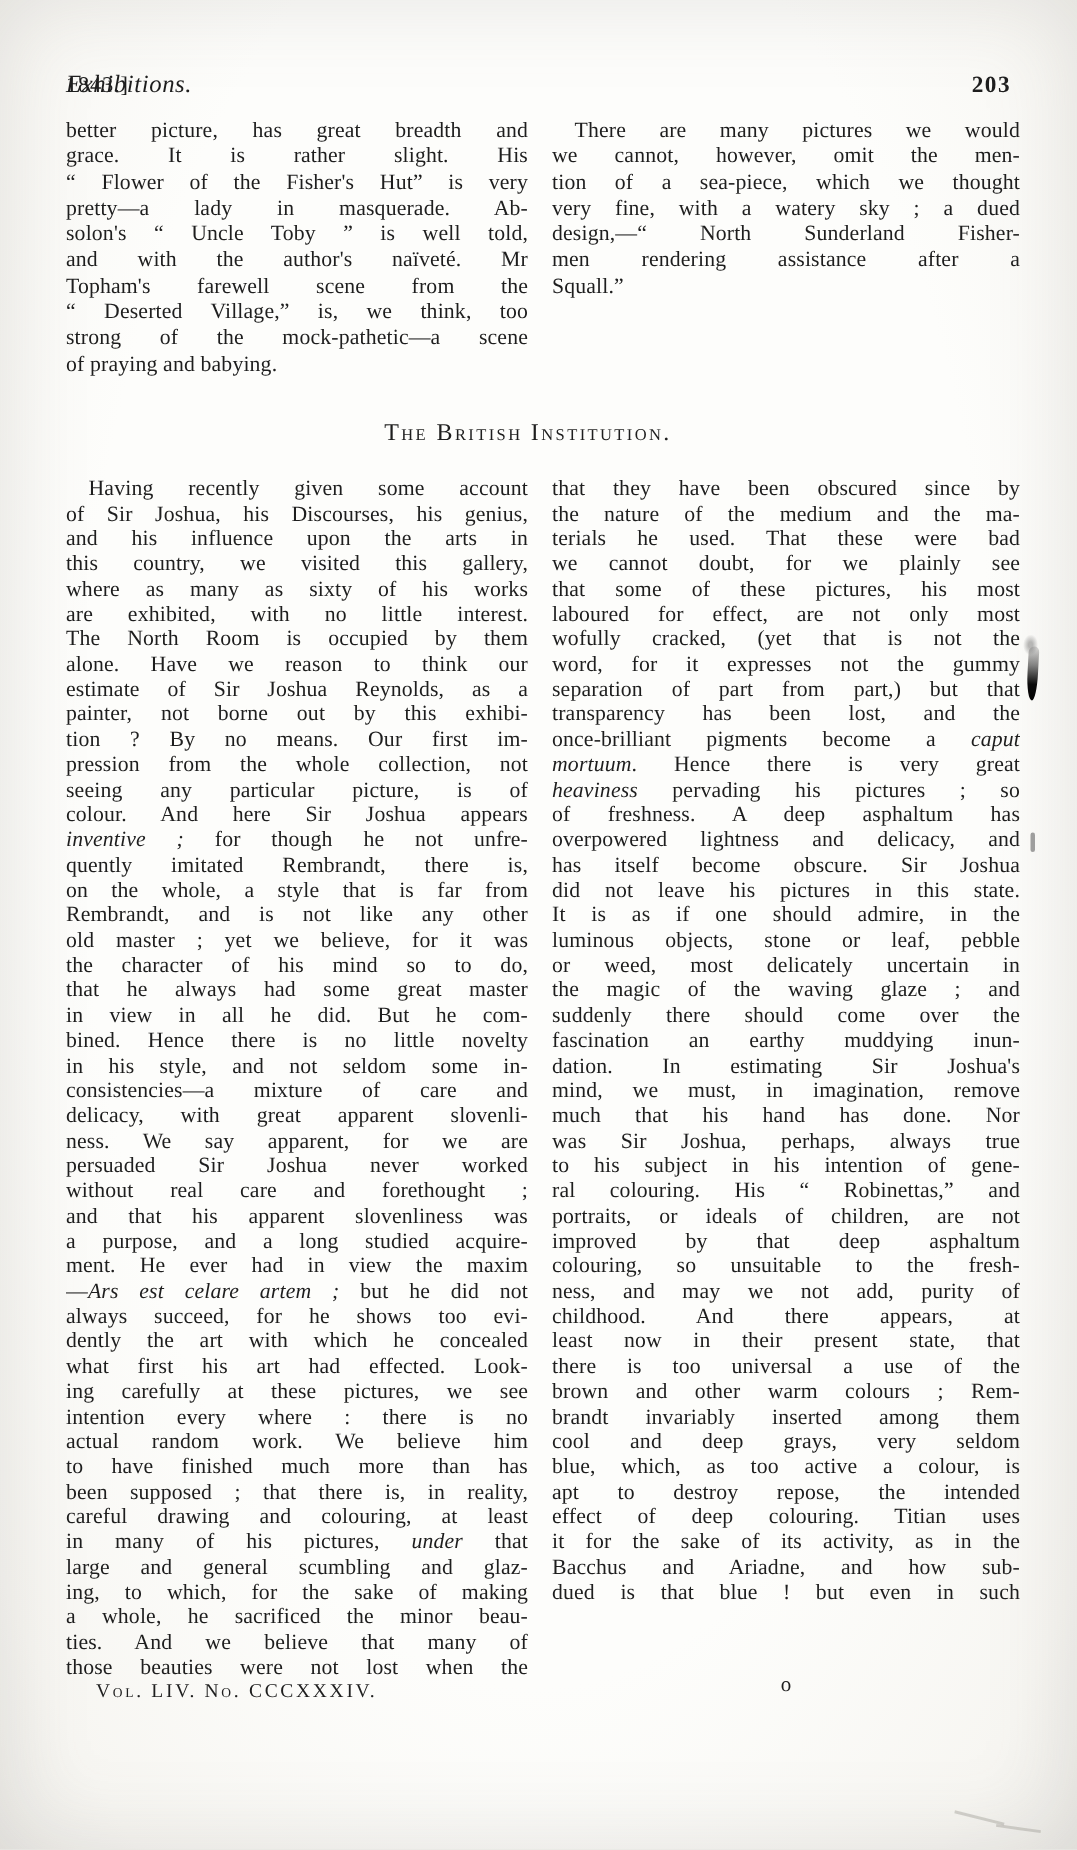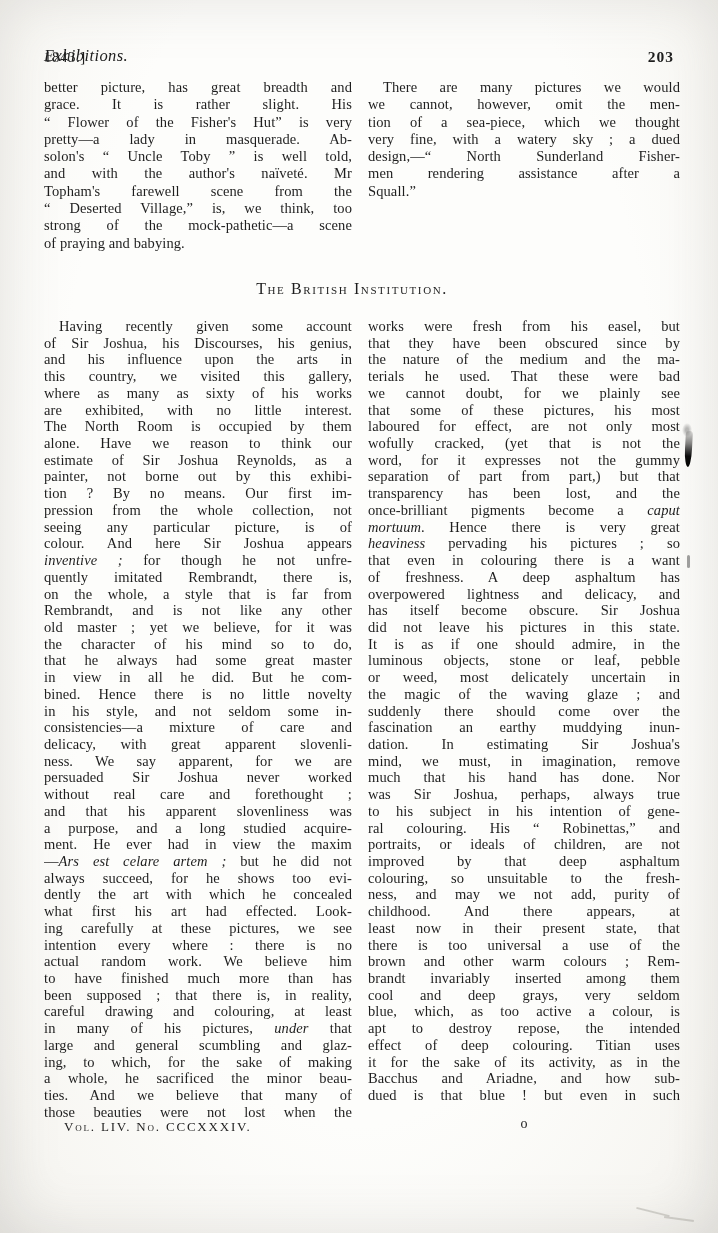"works were fresh from his" div.tline { html: <div><span>works were fresh from his easel, but</span></div> -> none }
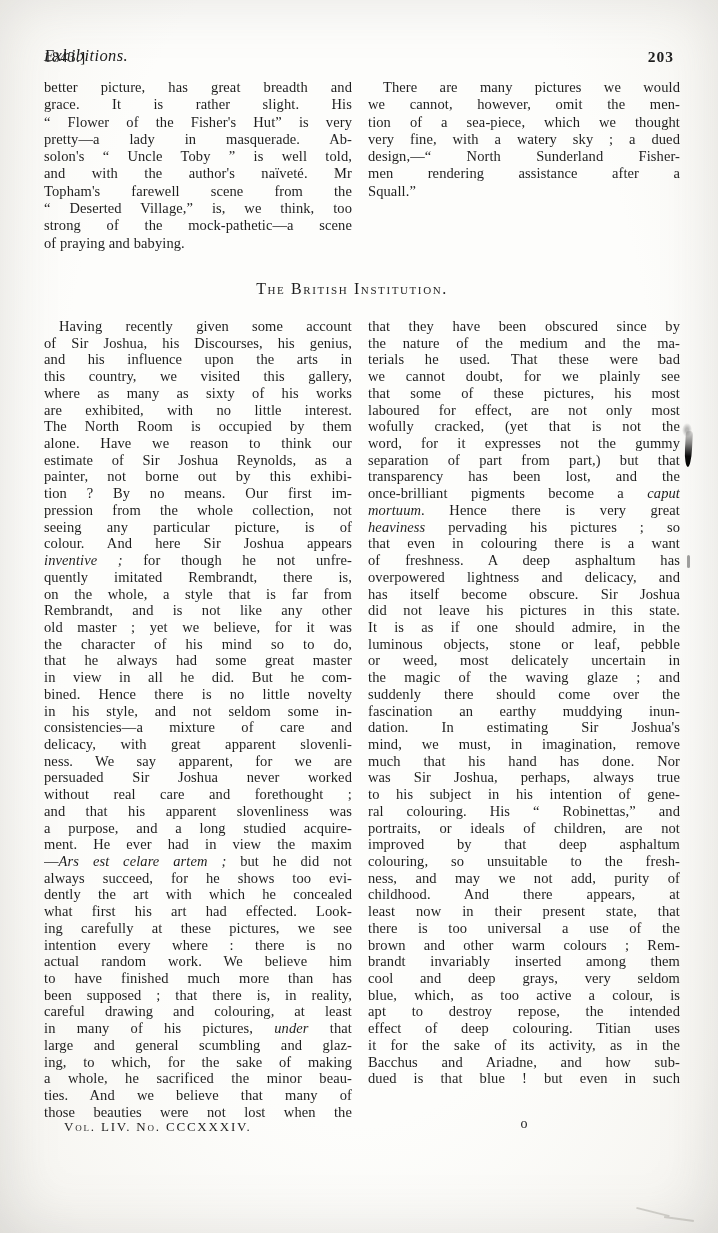"that even in colouring there" div.tline { html: <div><span>that even in colouring there is a want</span></div> -> none }
